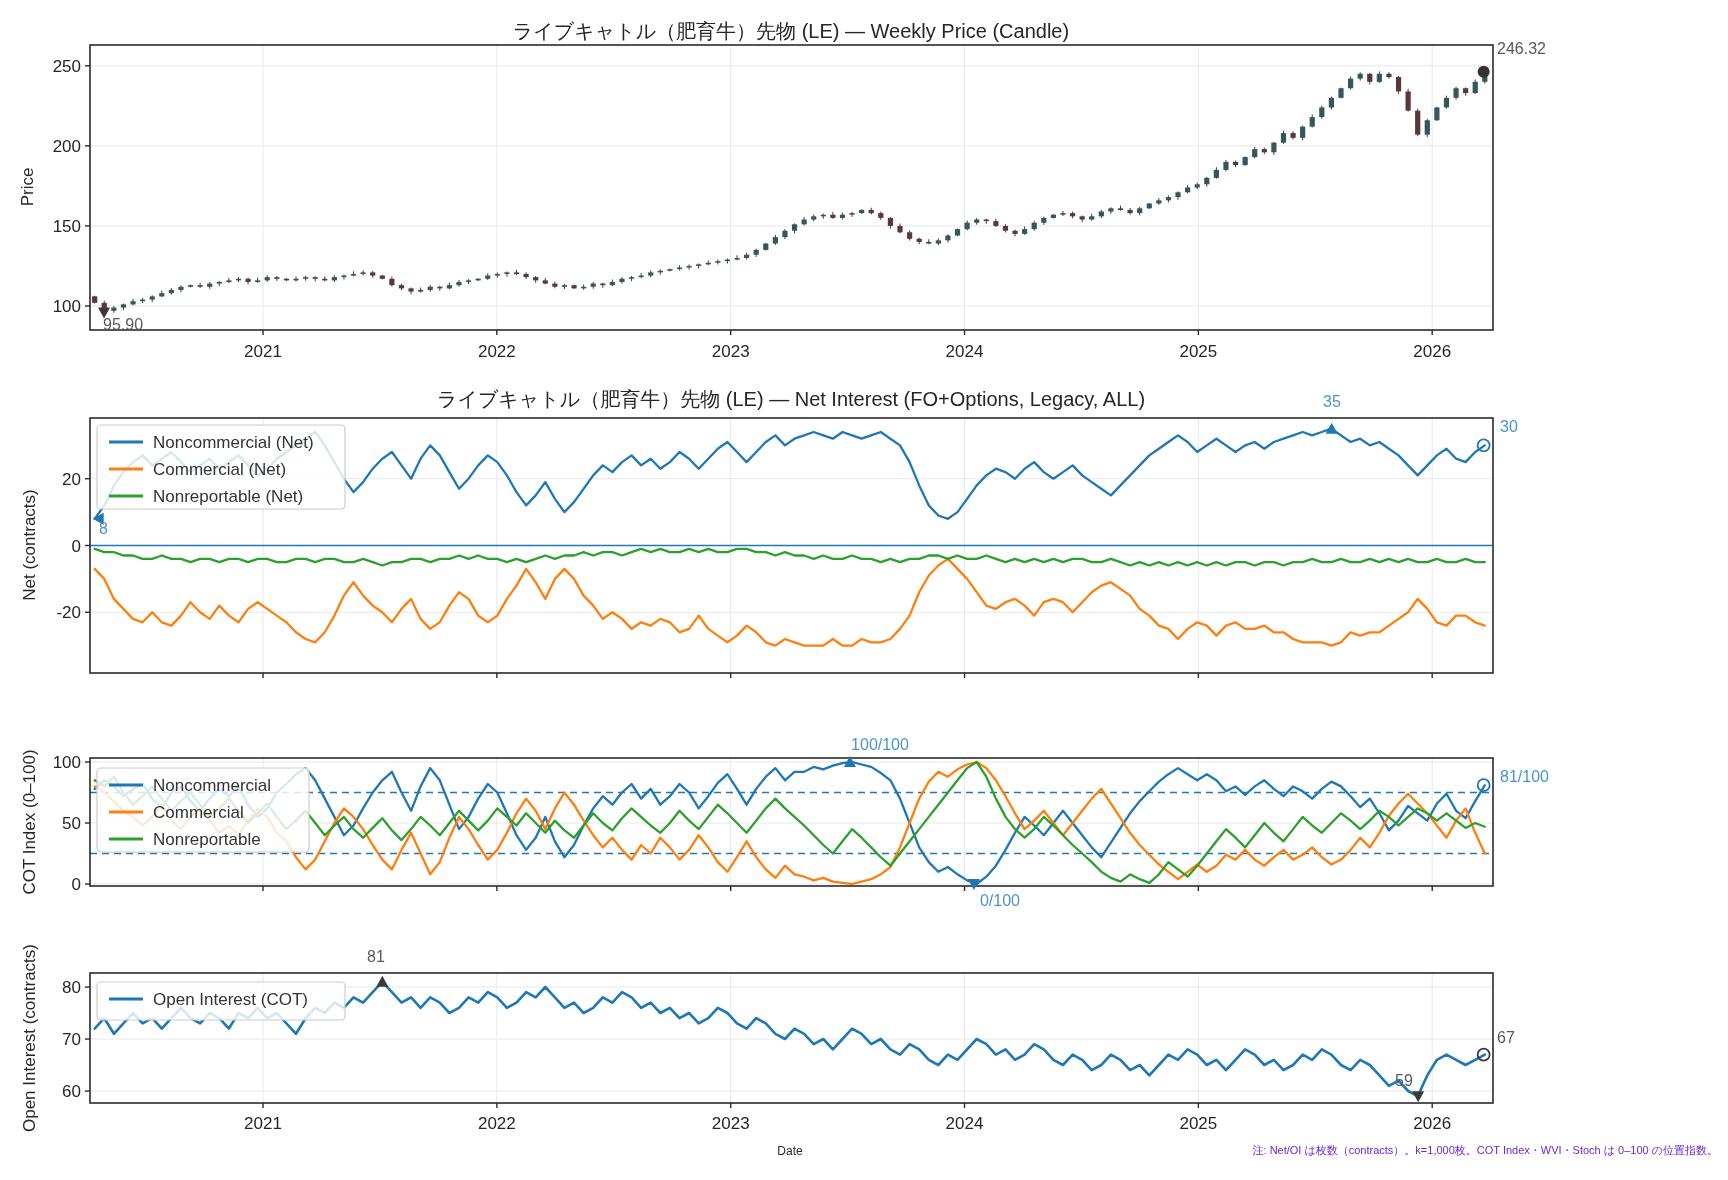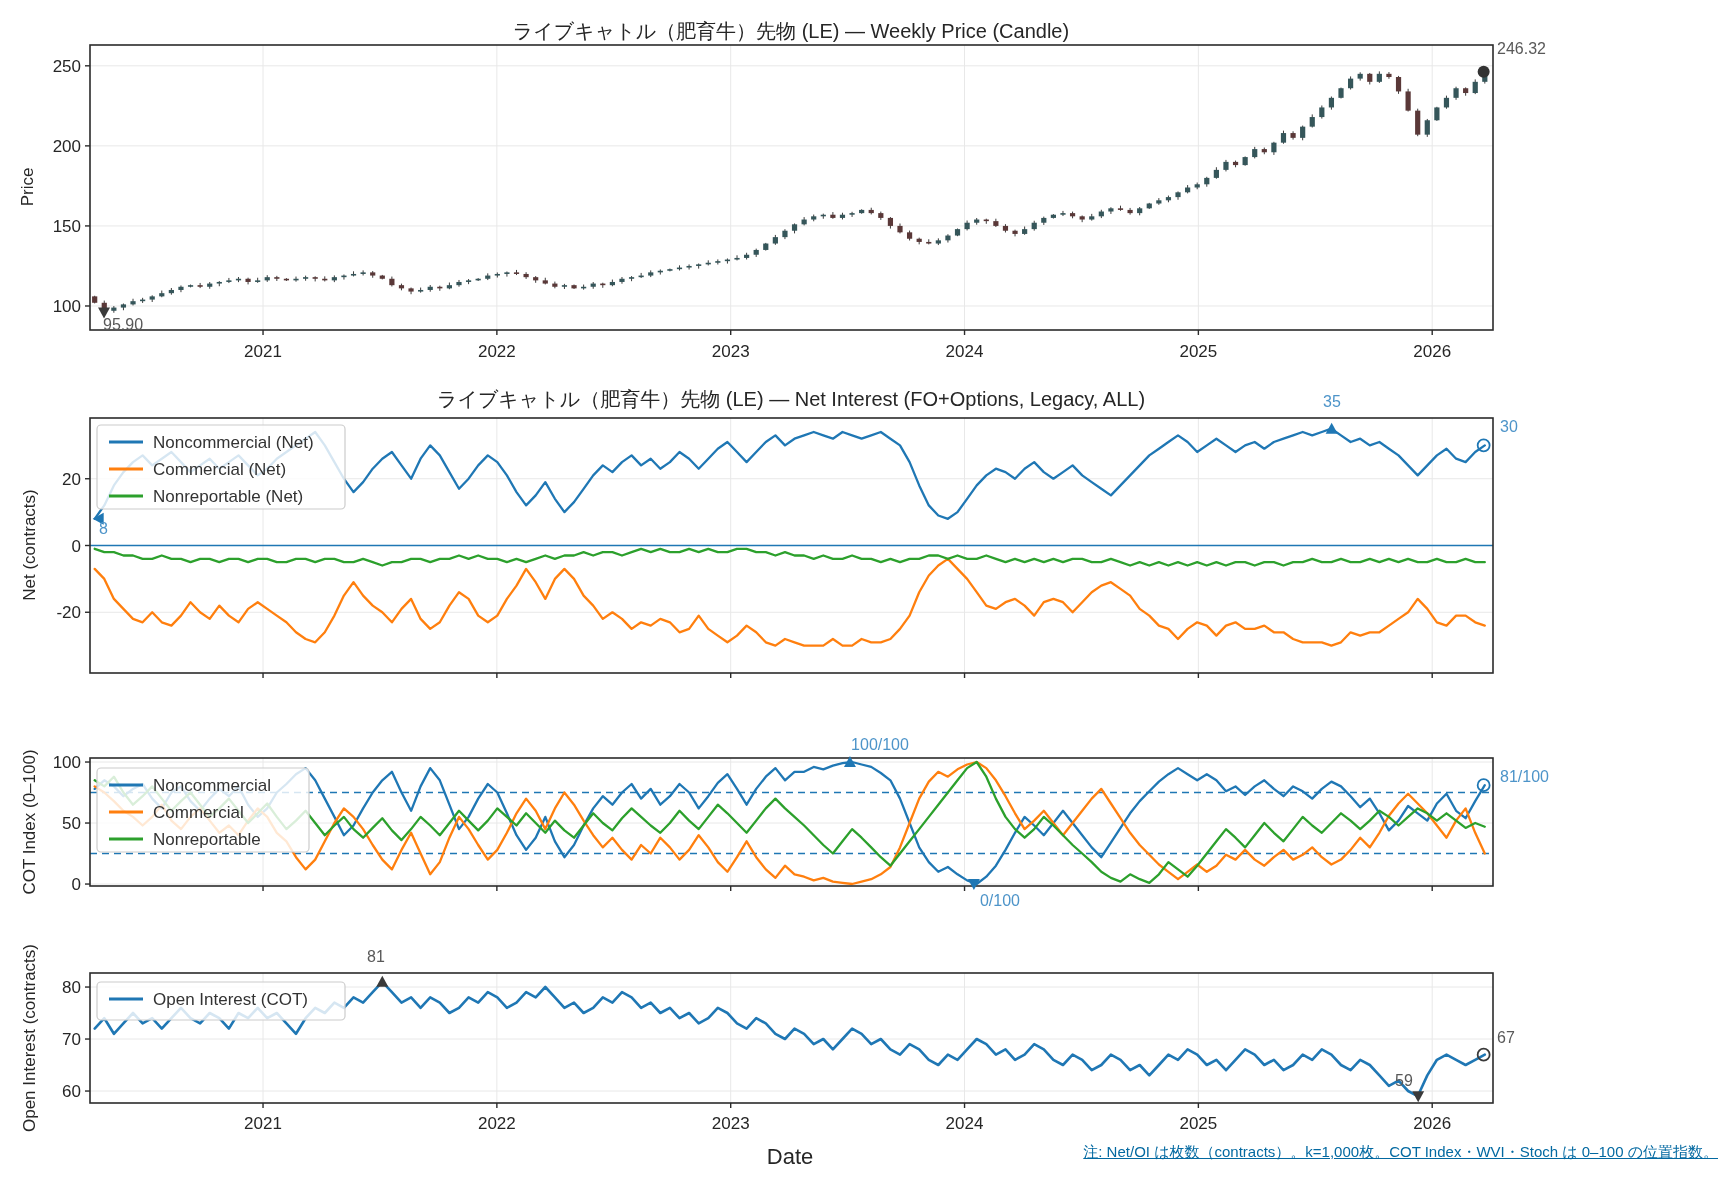"Date" .xlab { font-size: 22px -> 12px }
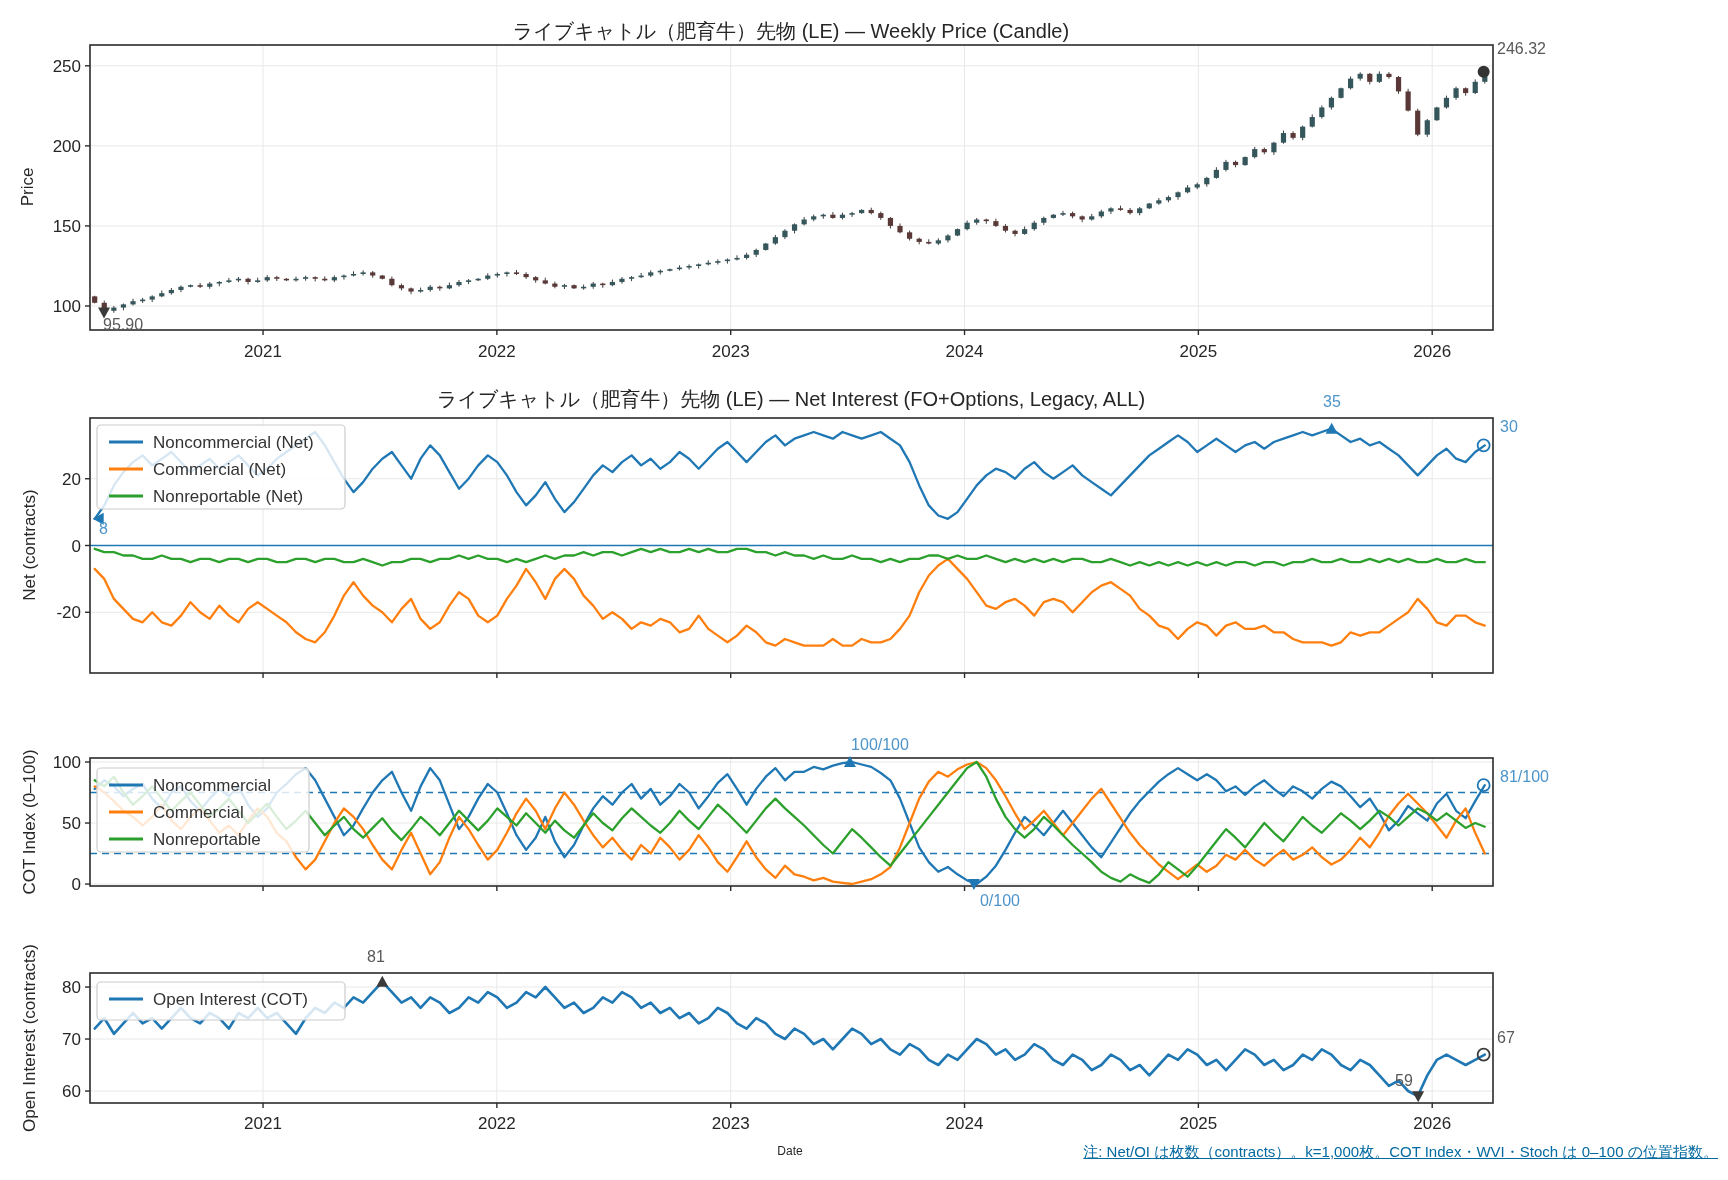"注: Net/OI は枚数（contracts）。k=1,000枚。COT" .footnote { color: #0369a1 -> #6d28d9; font-size: 15px -> 11px; text-decoration: underline -> none }
